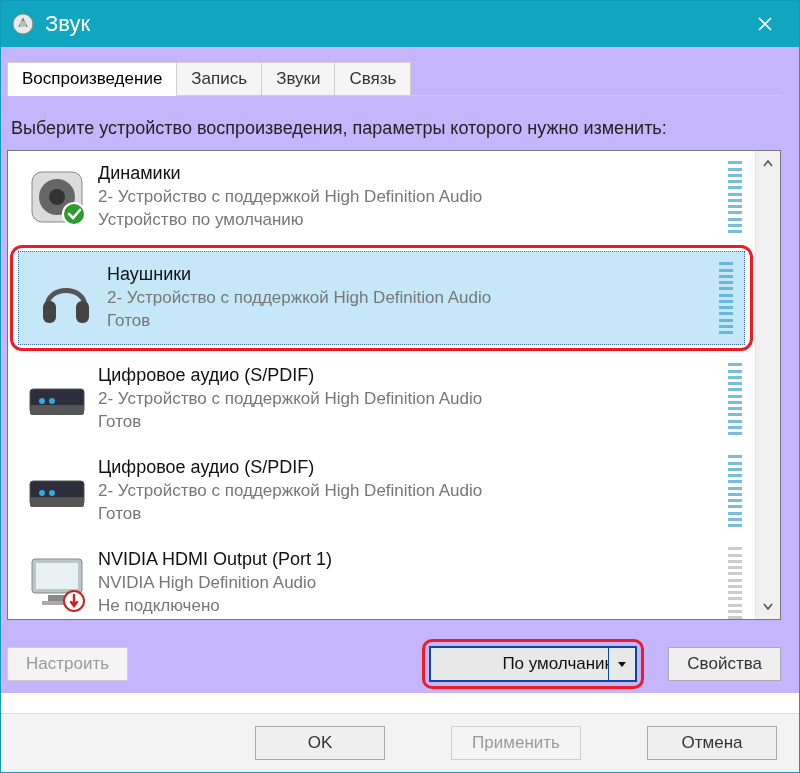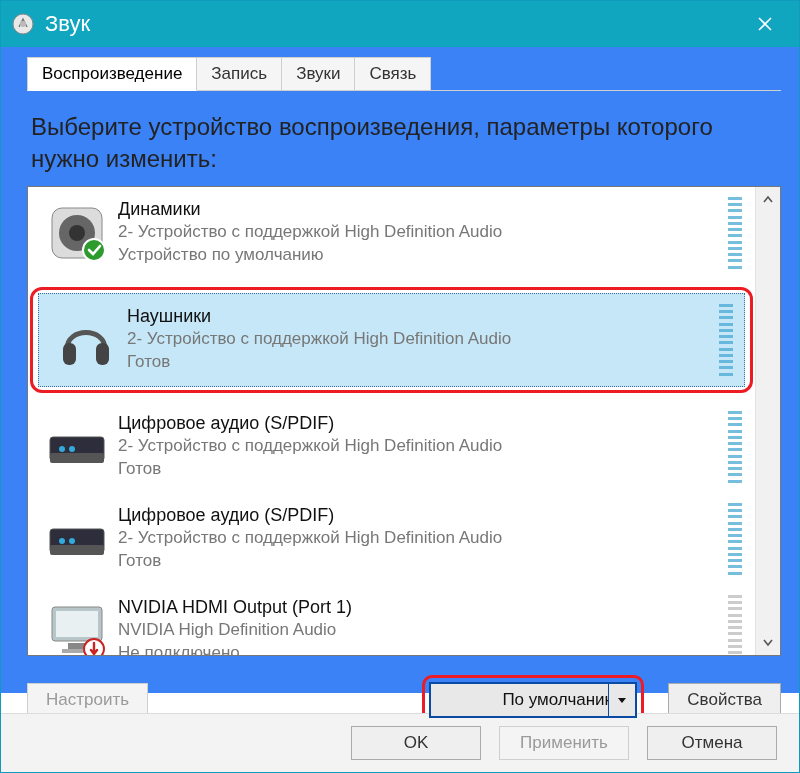"Воспроизведение" .body { background: #3b82f6 -> #c4b5fd; padding: 10px 18px 0 26px -> 10px 18px 0 6px }
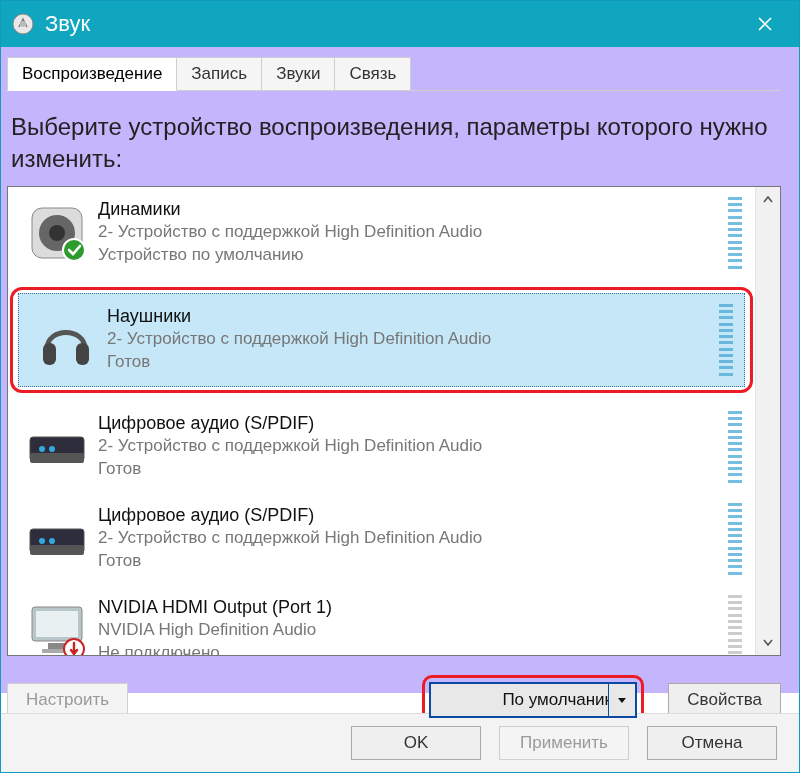"Выберите устройство воспроизведения," .instruction { font-size: 24px -> 18px }
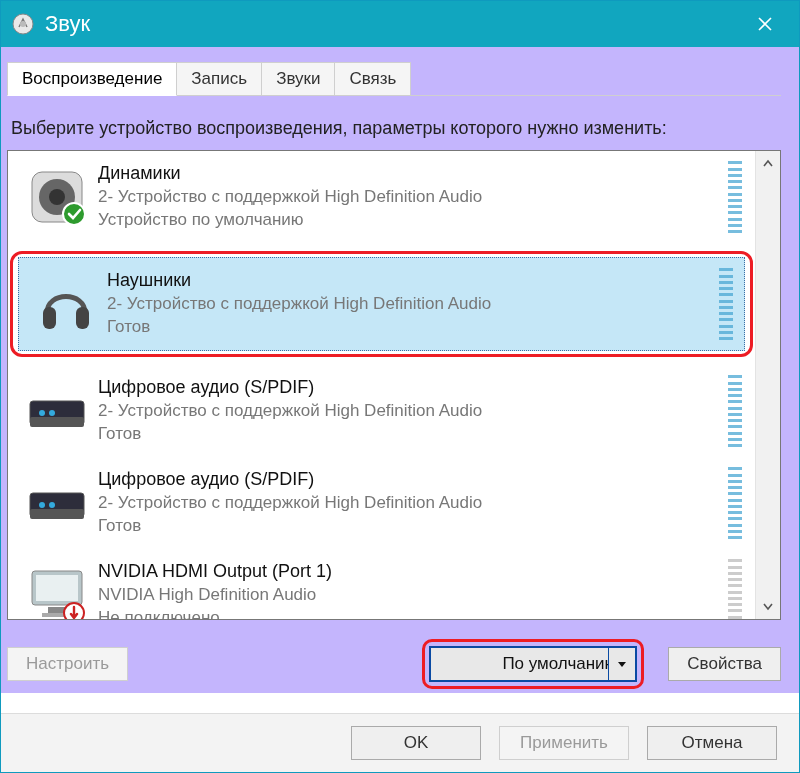"Наушники" .device-row.selected-wrap { margin: 8px 2px -> 2px 2px }
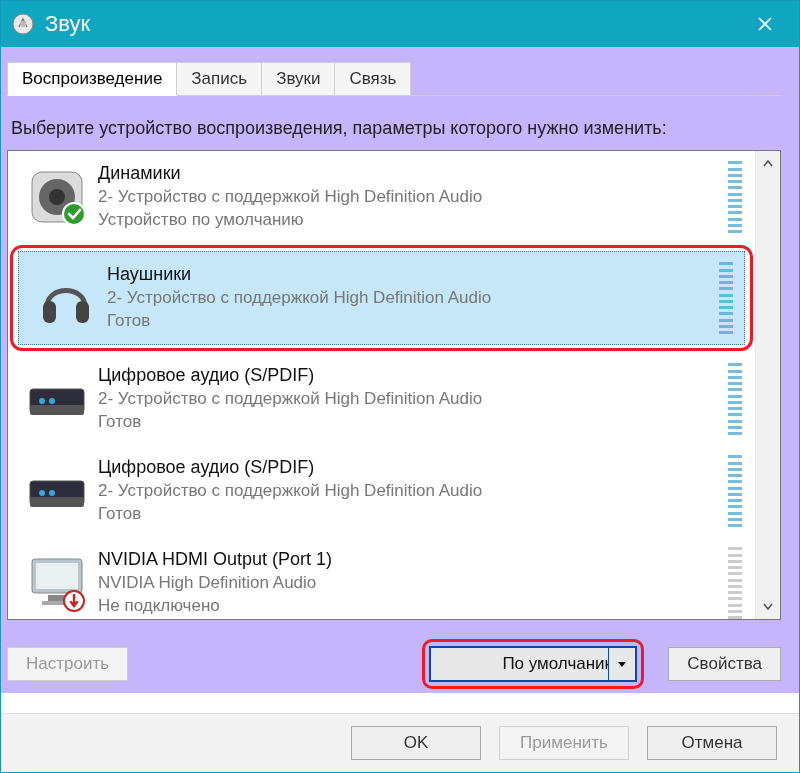"OK" .footer .btn { margin-left: none -> 48px }
